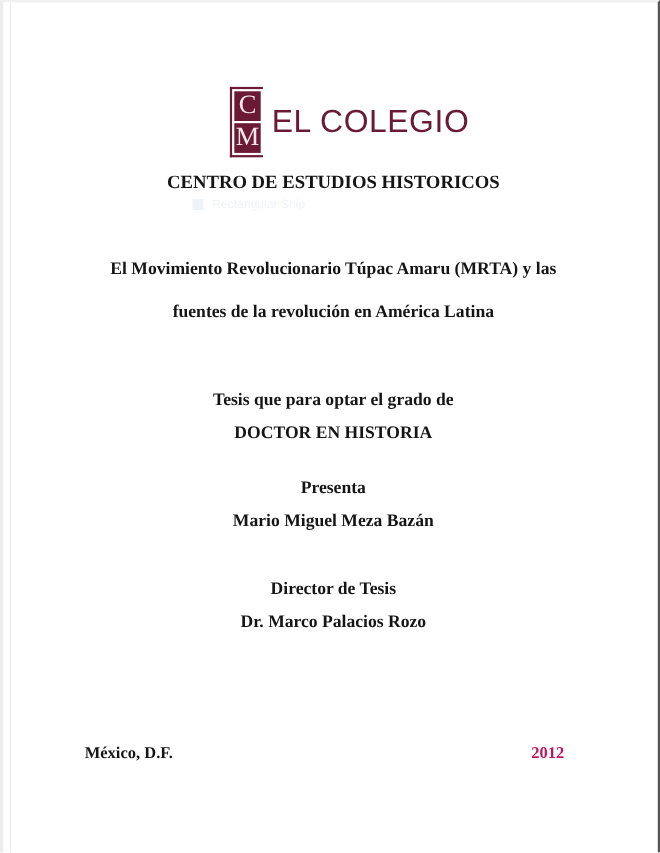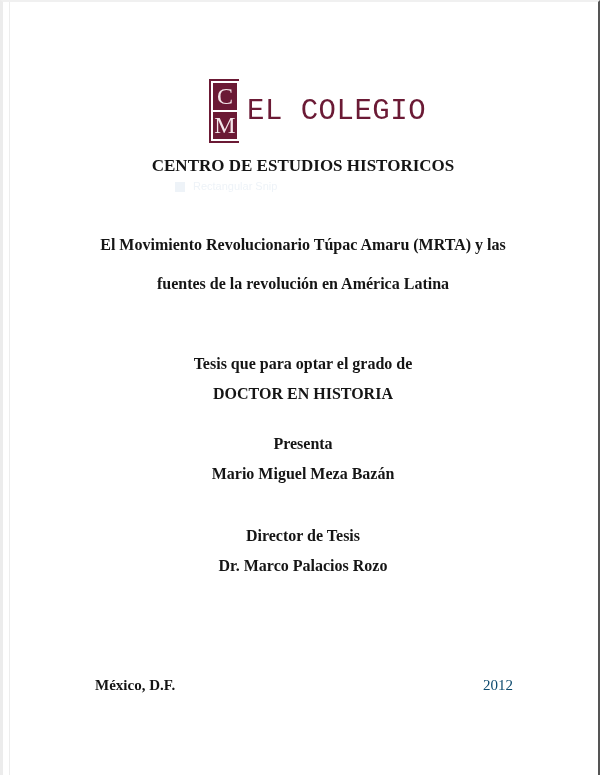"EL COLEGIO" .logo-text { font-family: Liberation Mono, monospace -> Liberation Sans, sans-serif }
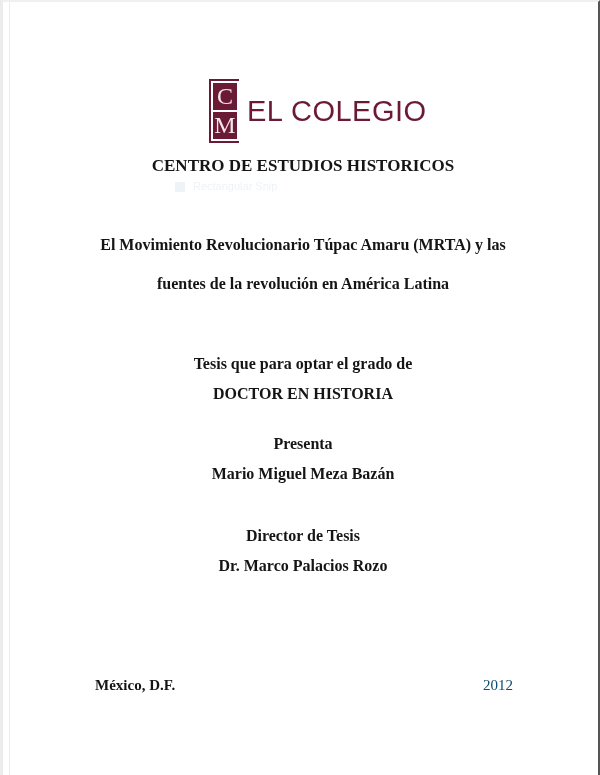"México, D.F." .footer-left { left: 92px -> 74px }
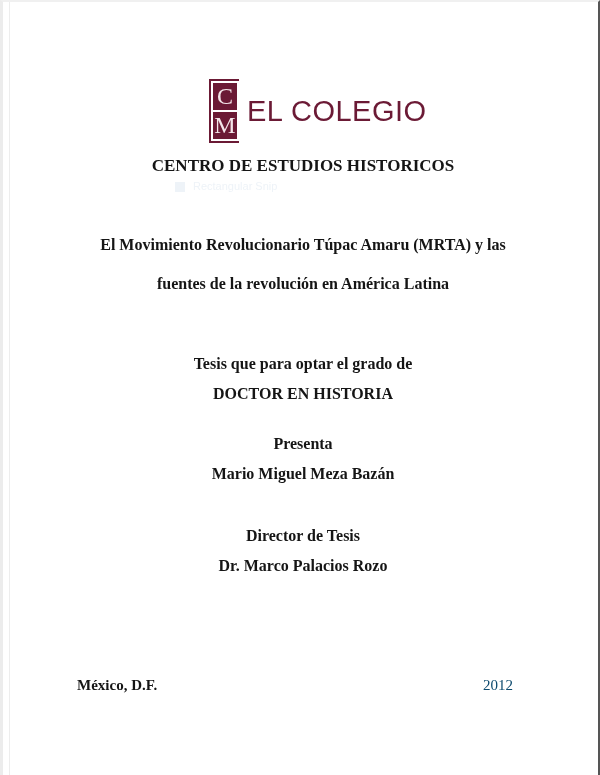"2012" .footer-right { color: #0c4a6e -> #be185d; font-weight: normal -> bold }
